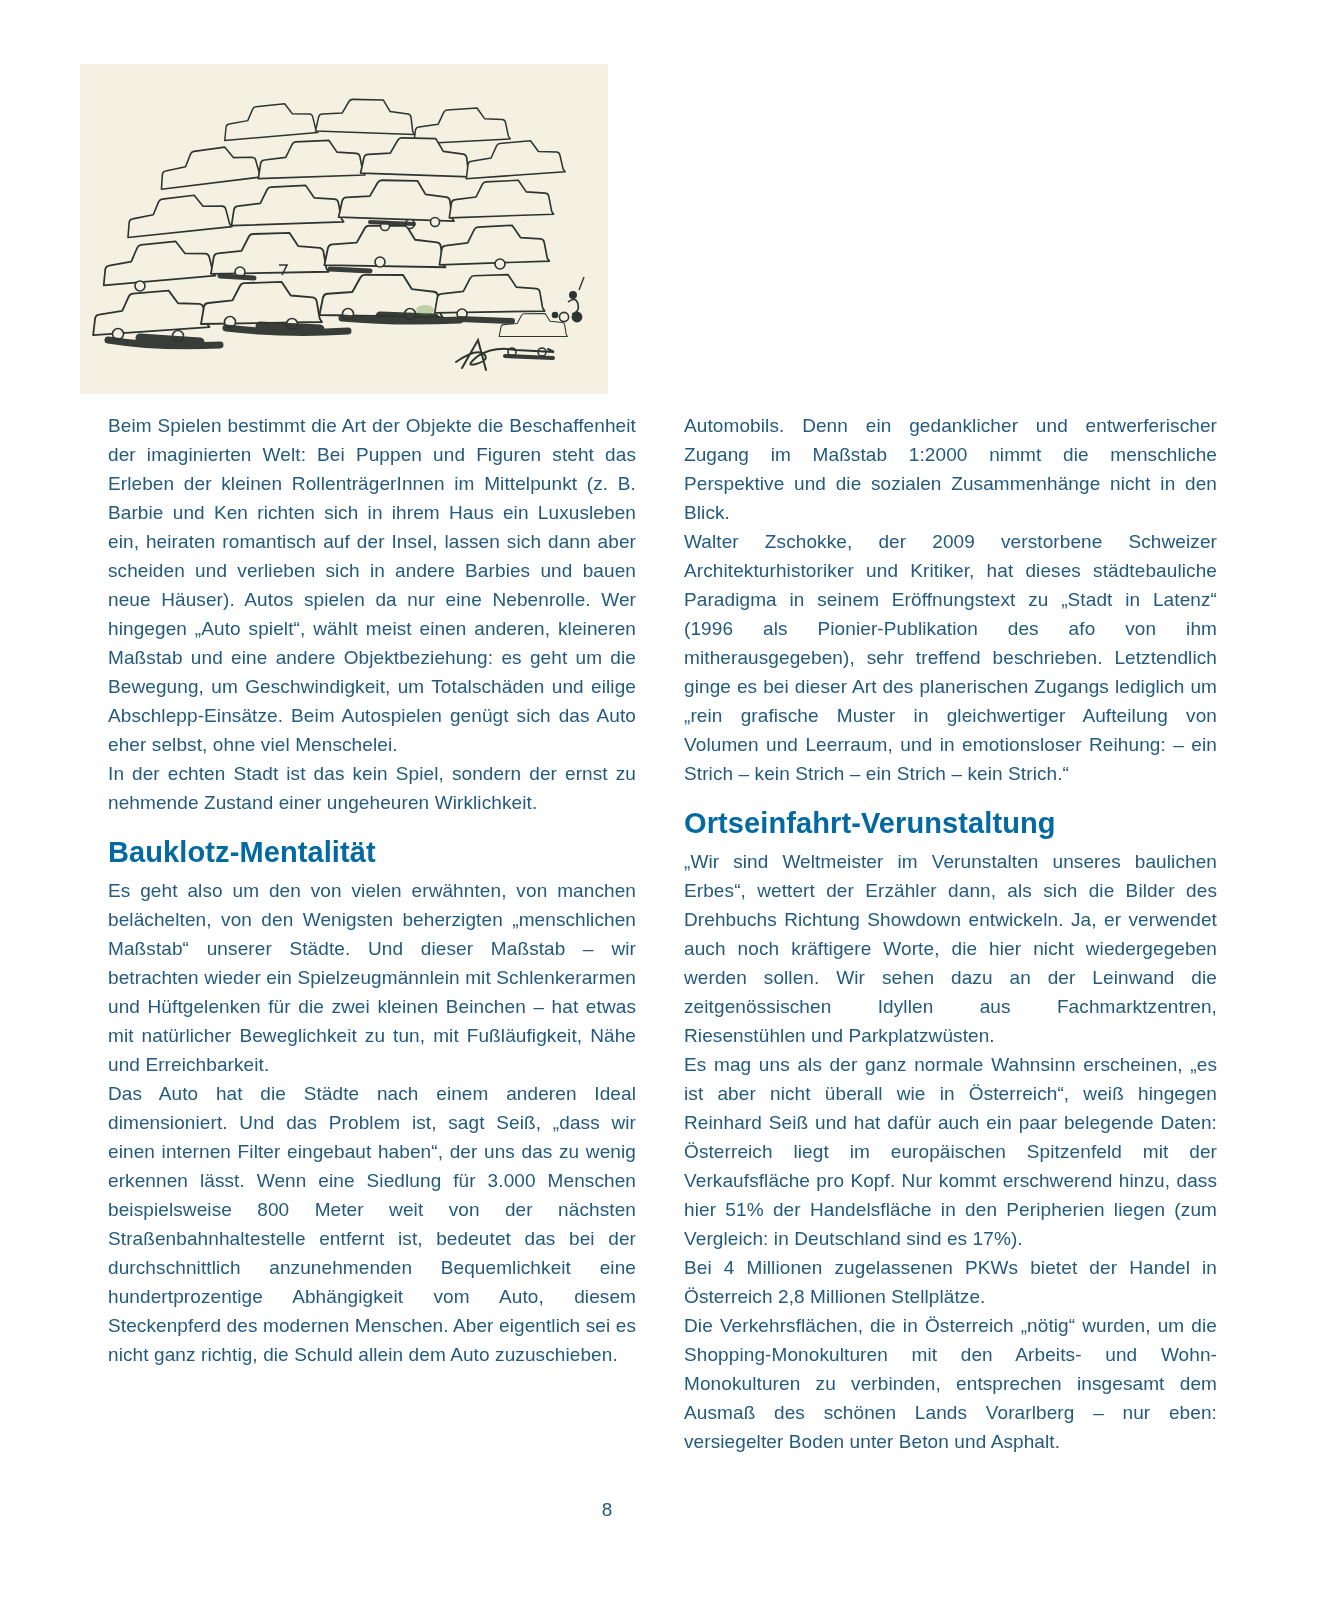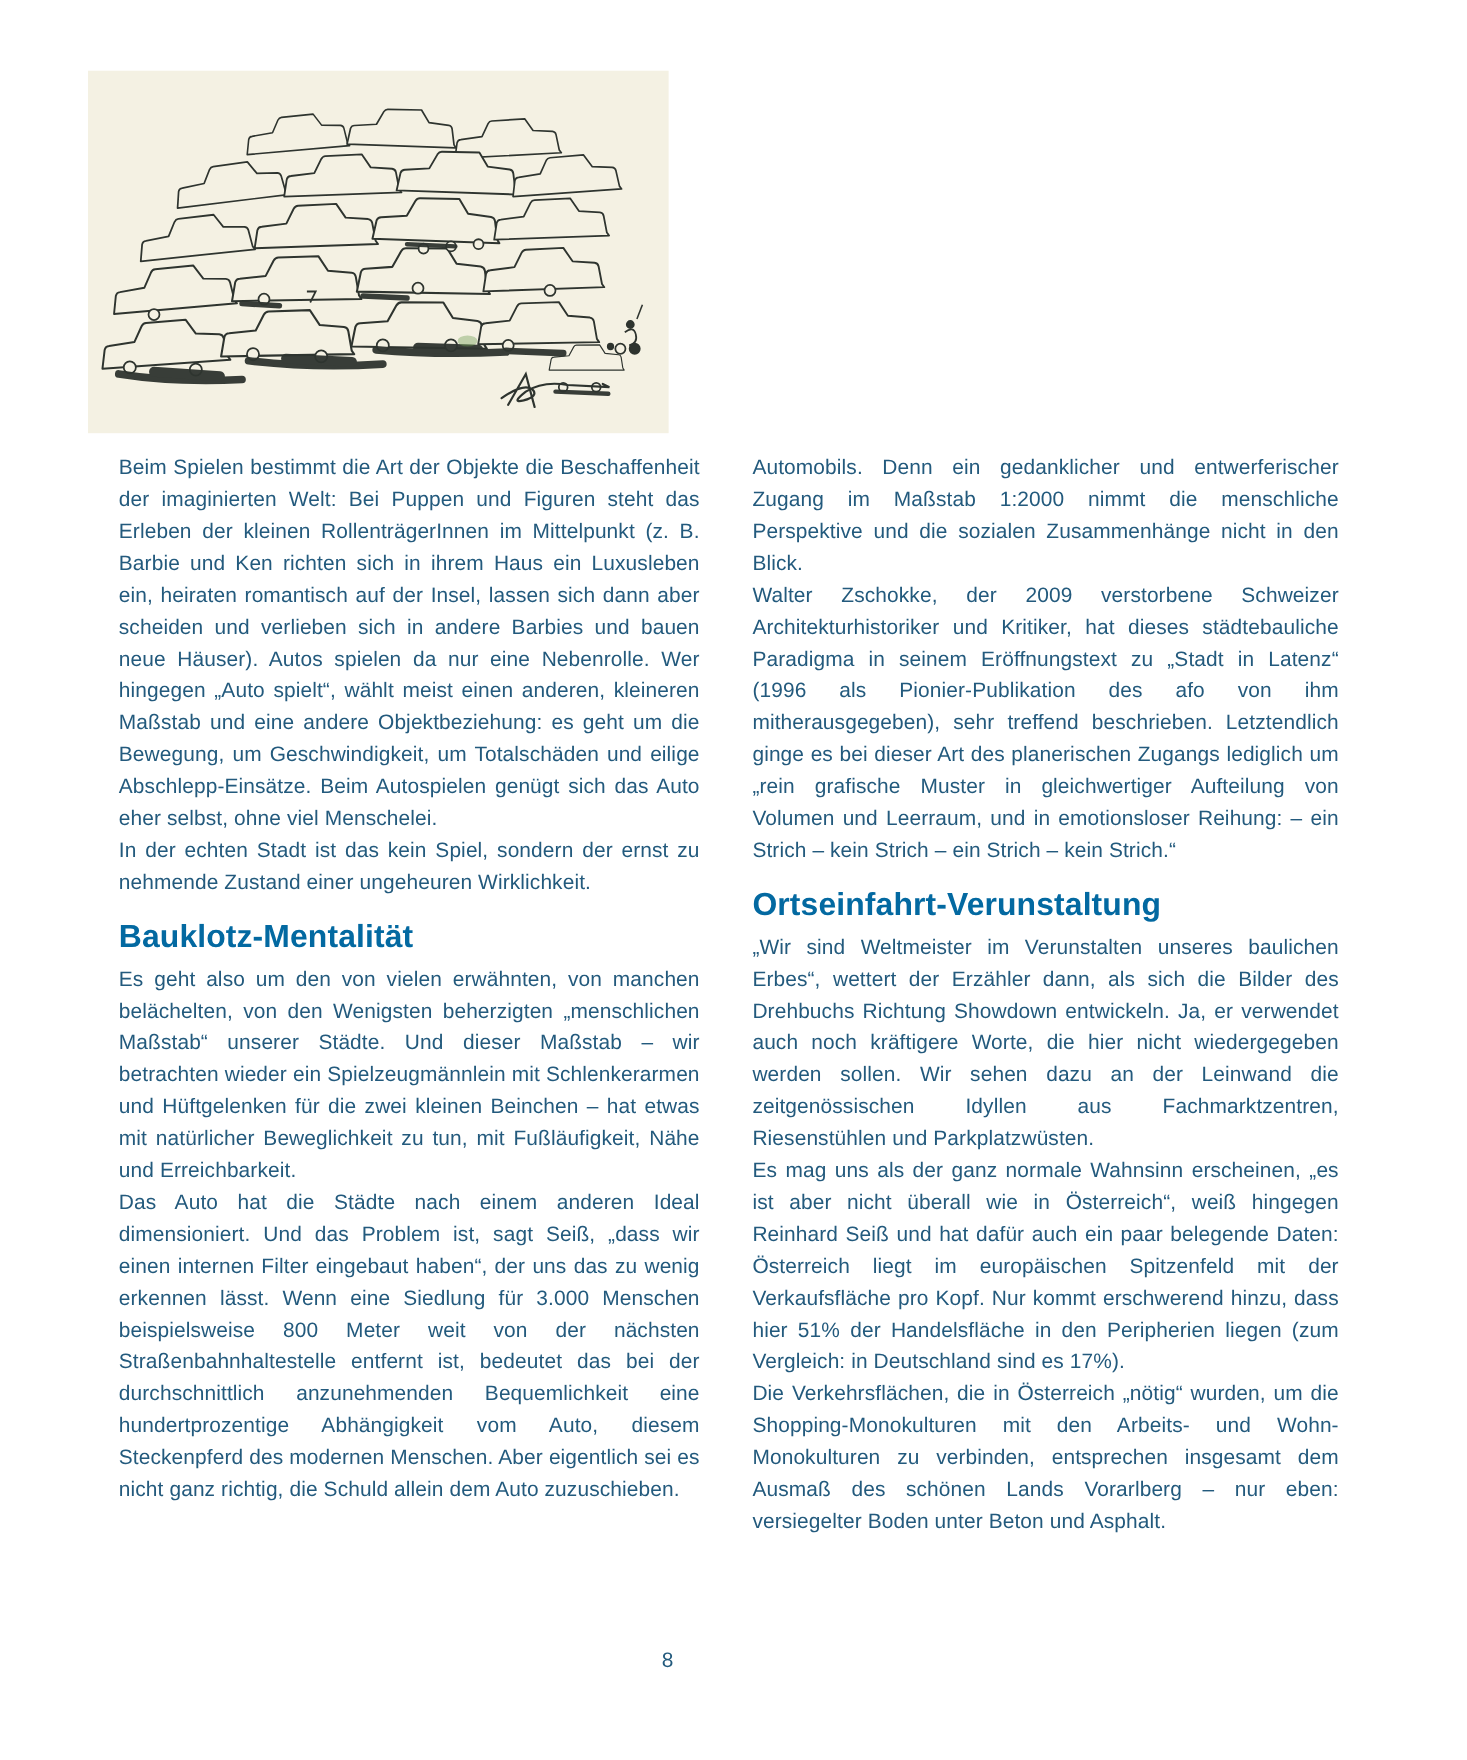"Bei 4 Millionen zugelassenen PKWs" p { html: none -> <p>Bei 4 Millionen zugelassenen PKWs bietet der Handel in Österreich 2,8 Millionen Stellplätze.</p> }
